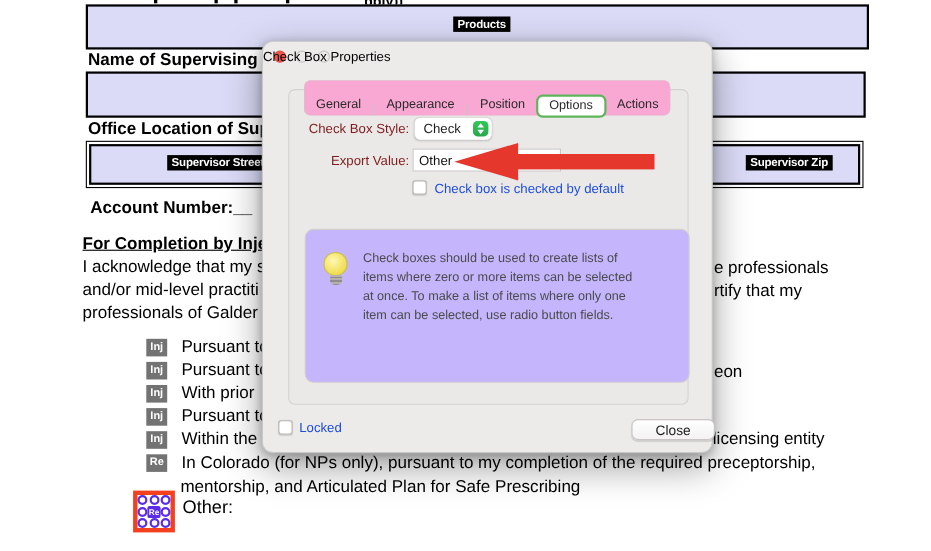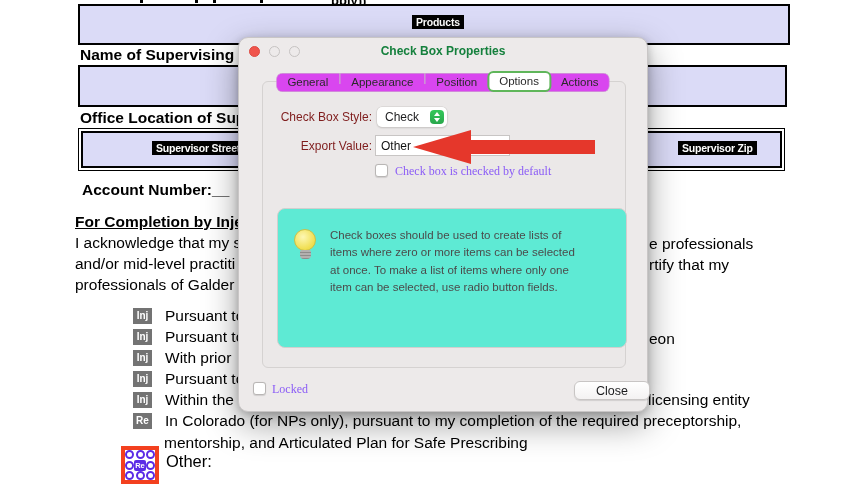"Check Box Properties" .dlg-title { color: #15803d -> #000000; font-weight: 700 -> 400; text-align: center -> none }
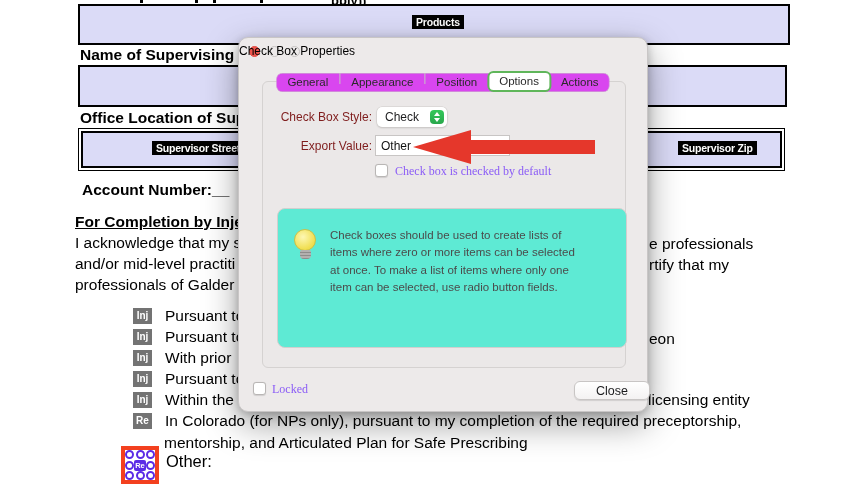"General" .segctl { align-items: flex-start -> flex-end; background: #d946ef -> #f9a8d4; height: 19px -> 32px }
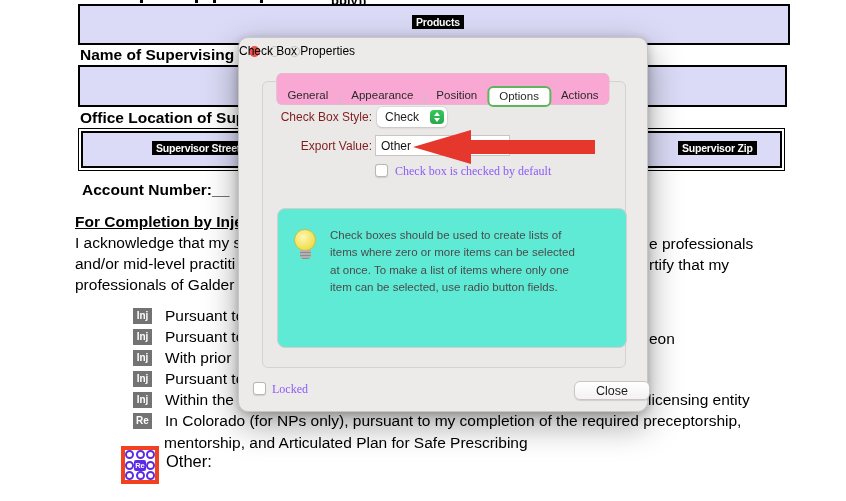"Check box is checked by" .cb-label { color: #8b5cf6 -> #1d4ed8; font-family: Liberation Serif, serif -> none }
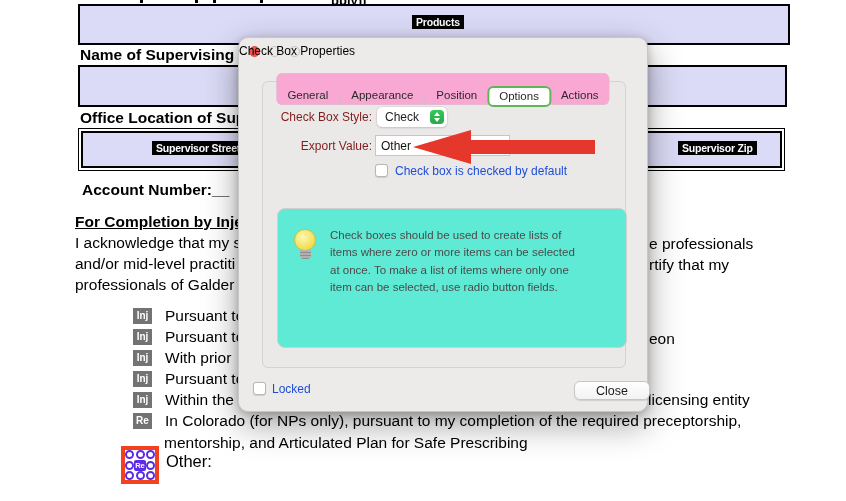"Check boxes should be used" .infobox { background: #5eead4 -> #c4b5fd }
